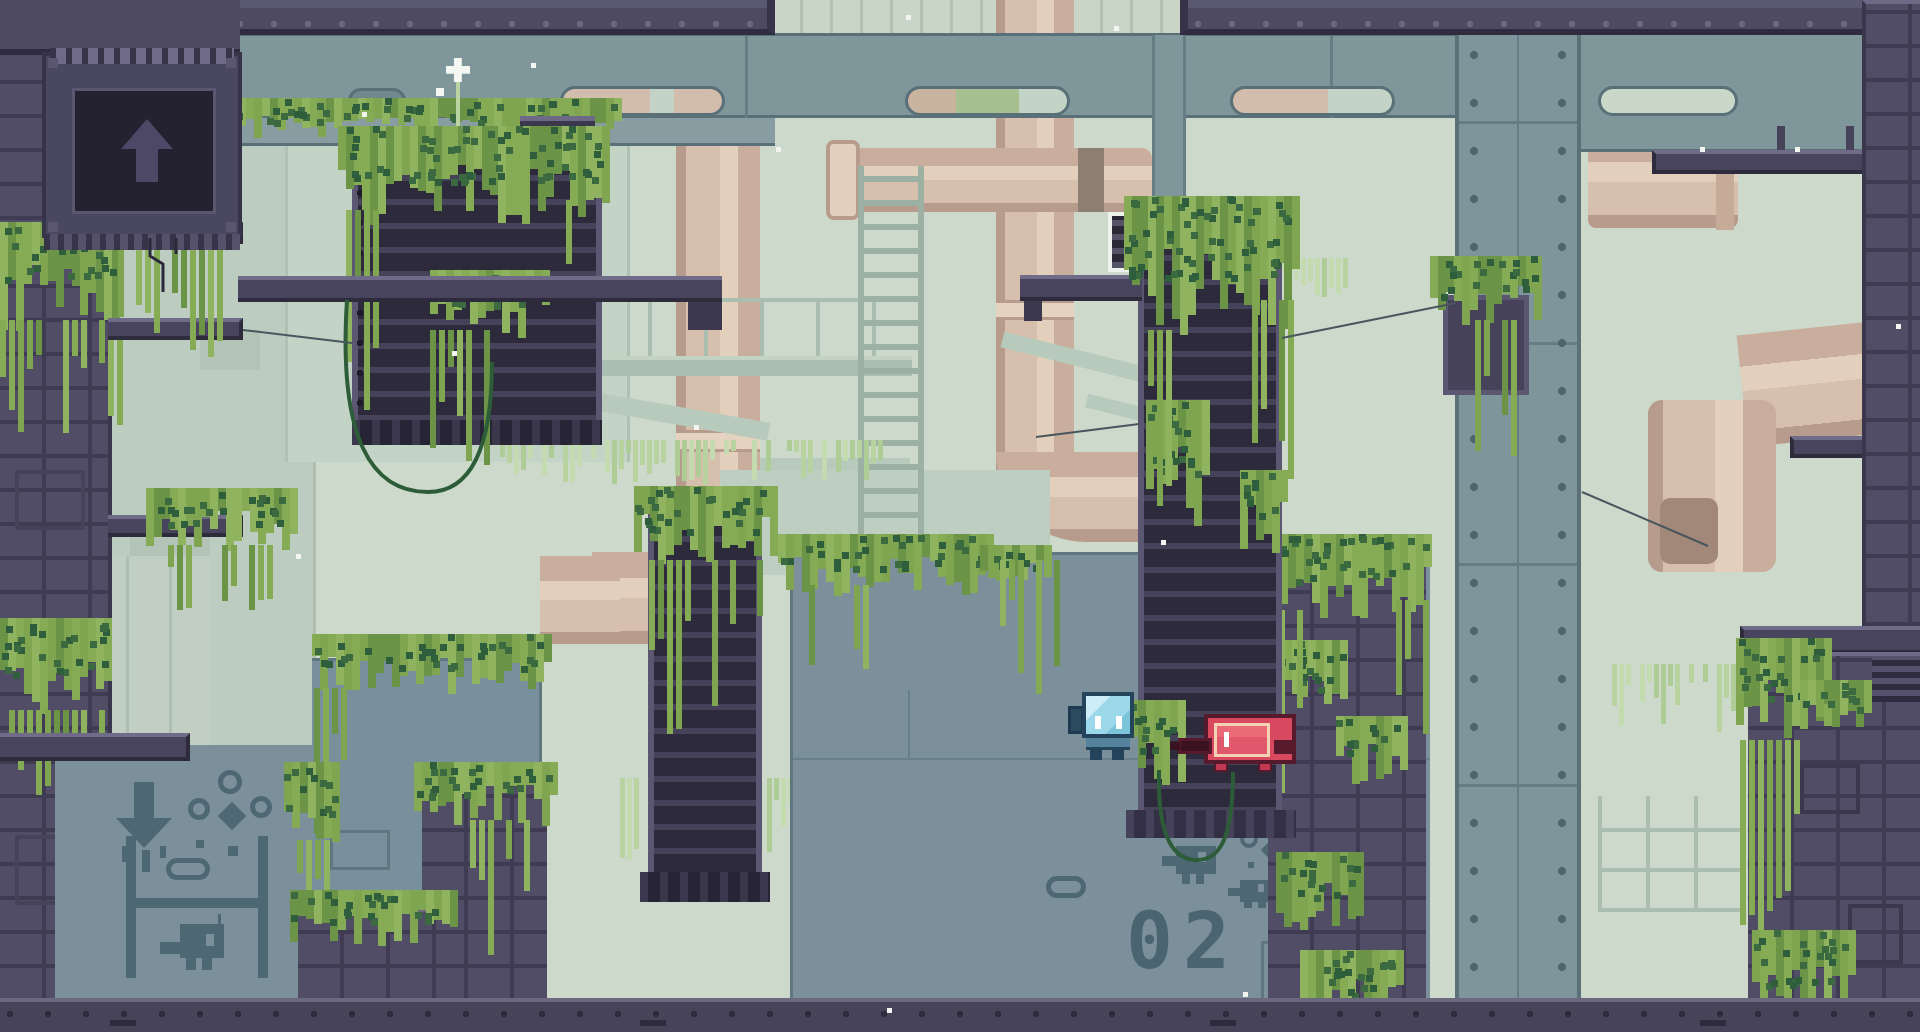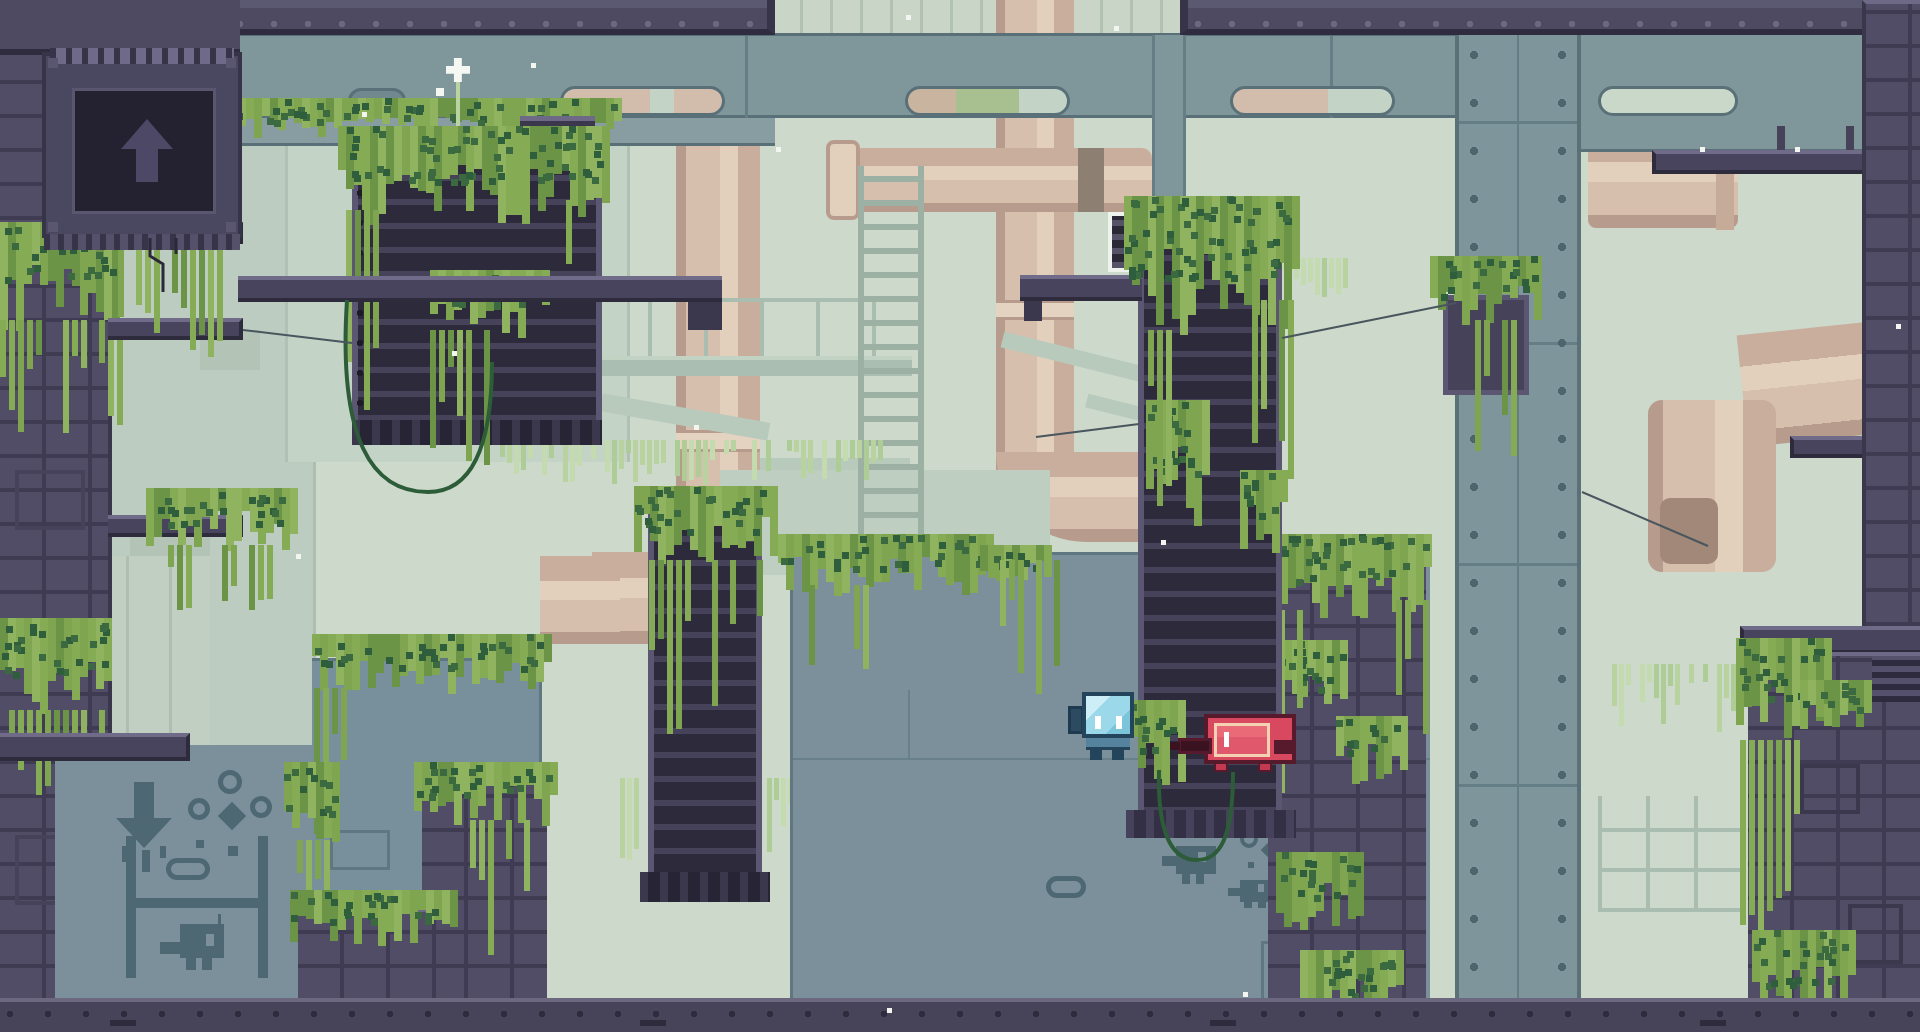"02" div.a { html: none -> <div>02</div> }
